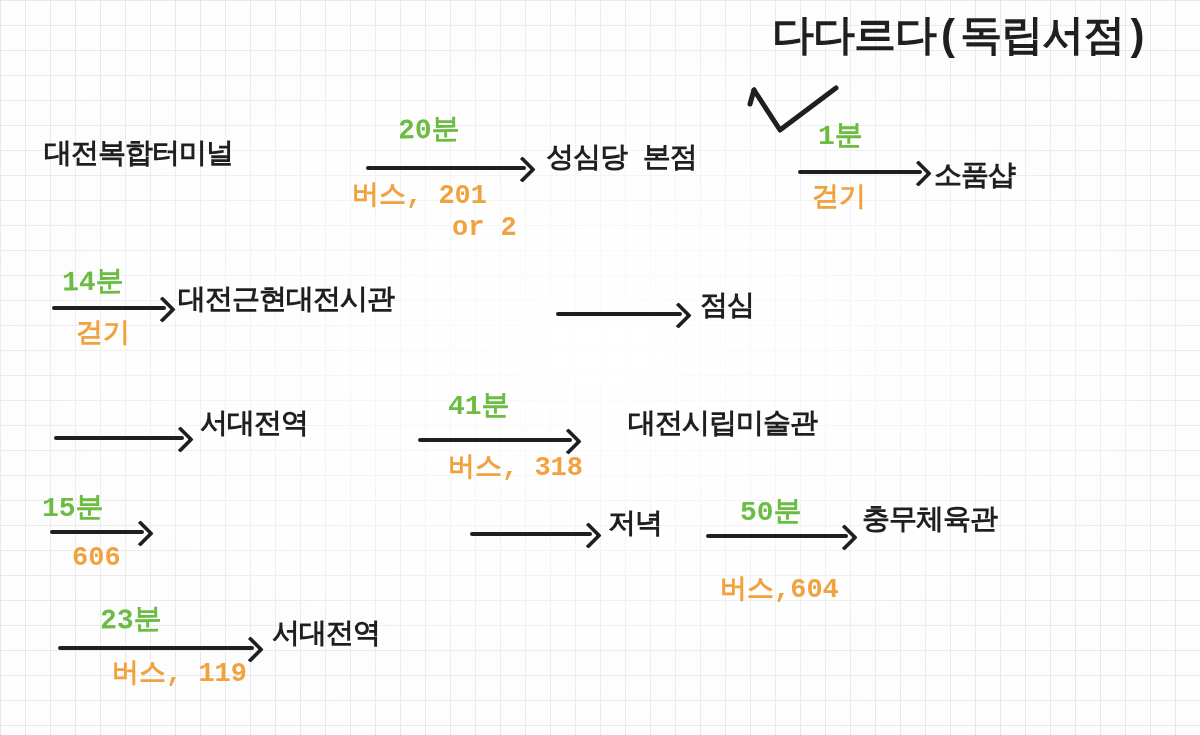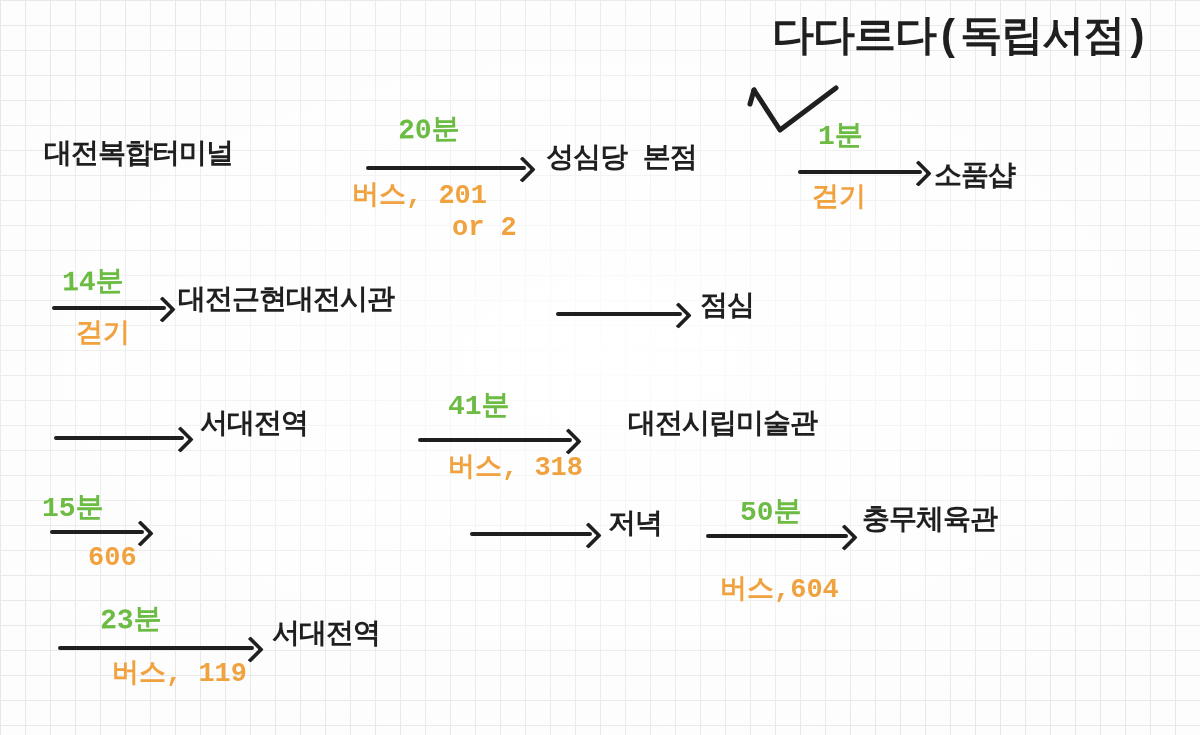"606" div.t { left: 88px -> 72px }
